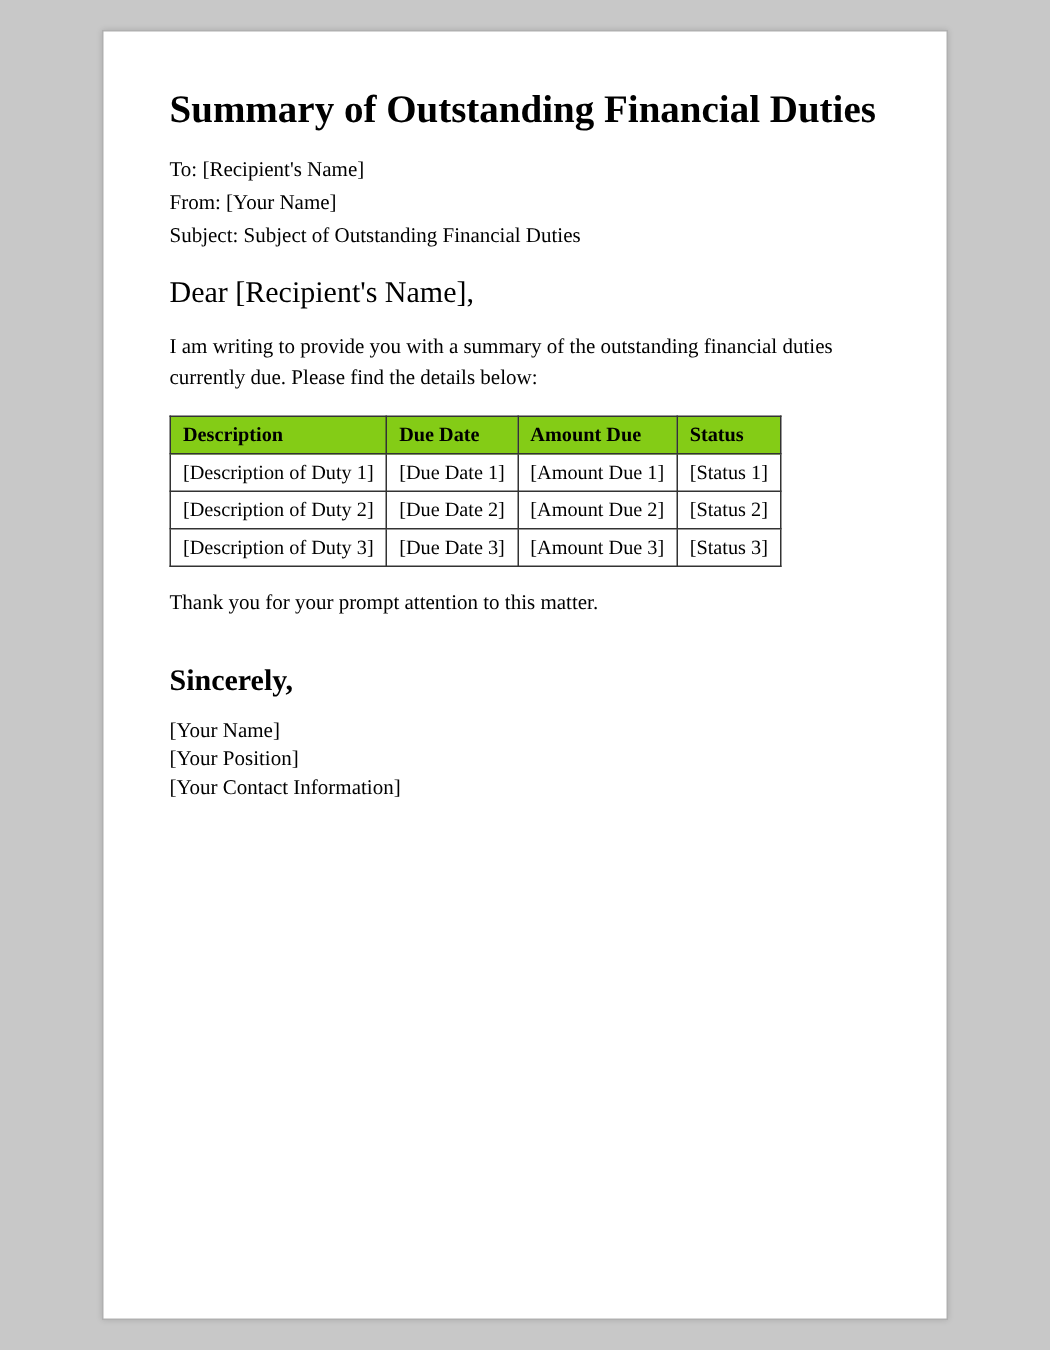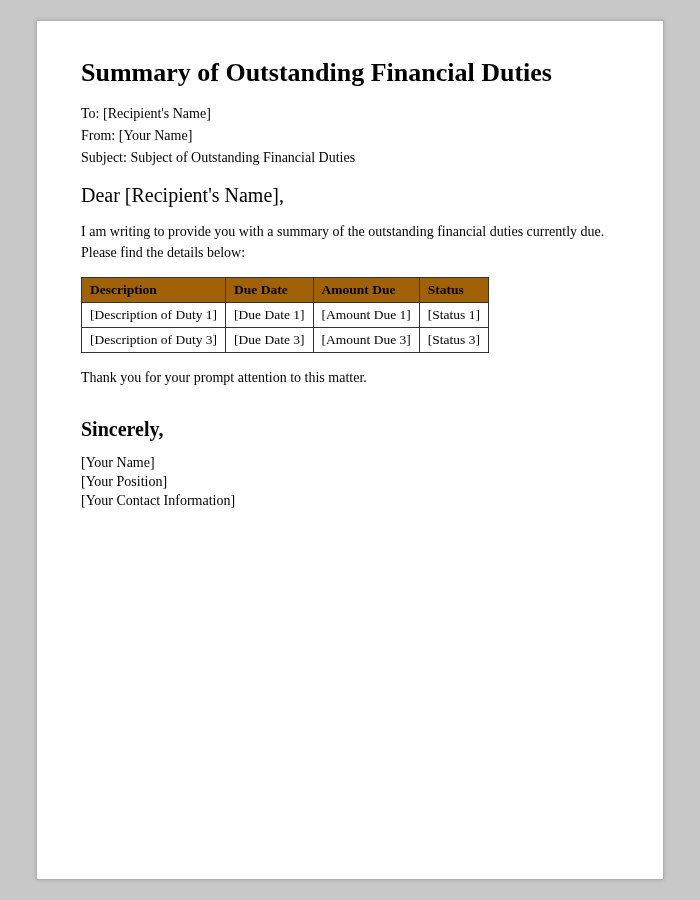"Summary of Outstanding Financial Duties" .page { width: 628px -> 564px }
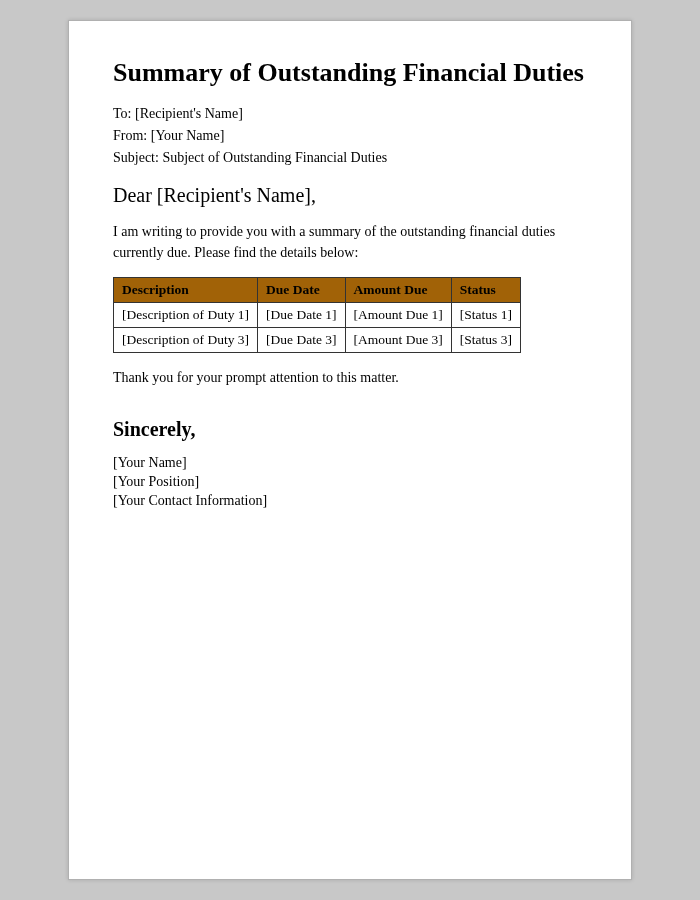"Description" .duties-table th { background: #a16207 -> #84cc16 }
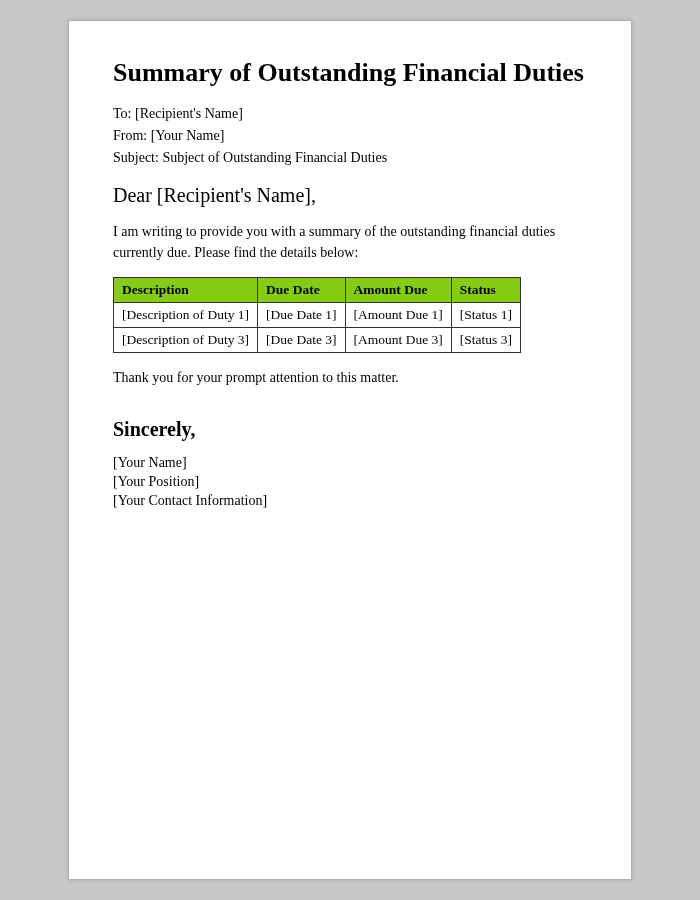"[Description of Duty 2]" tr { html: none -> <tr> <td>[Description of Duty 2]</td> <td>[Due Date 2]</td> <td>[Amount Due 2]</td> <td>[Status 2]</td> </tr> }
